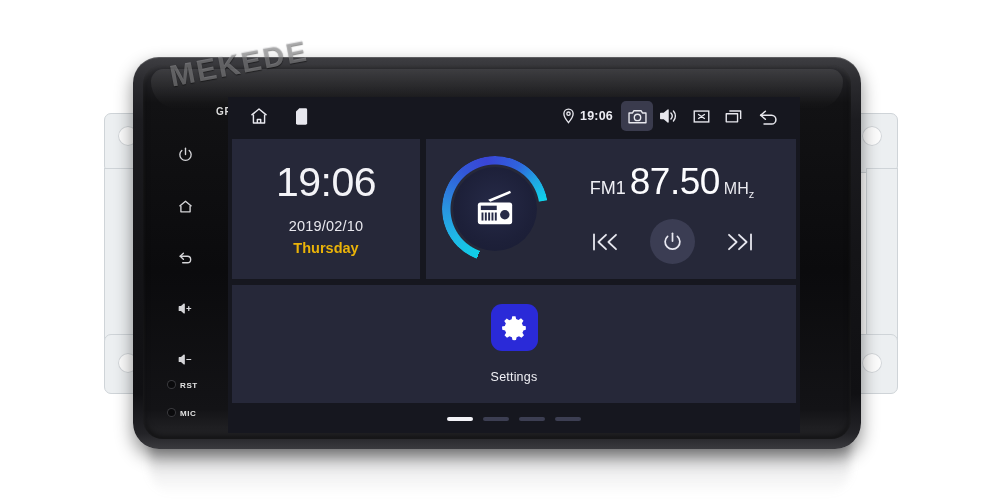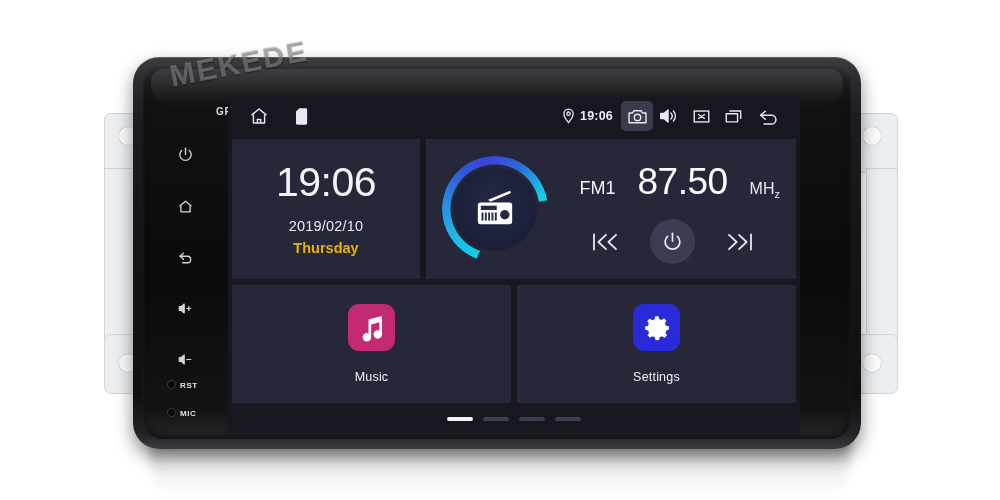"FM1" .freqline { gap: 22px -> 4px; justify-content: flex-end -> center }
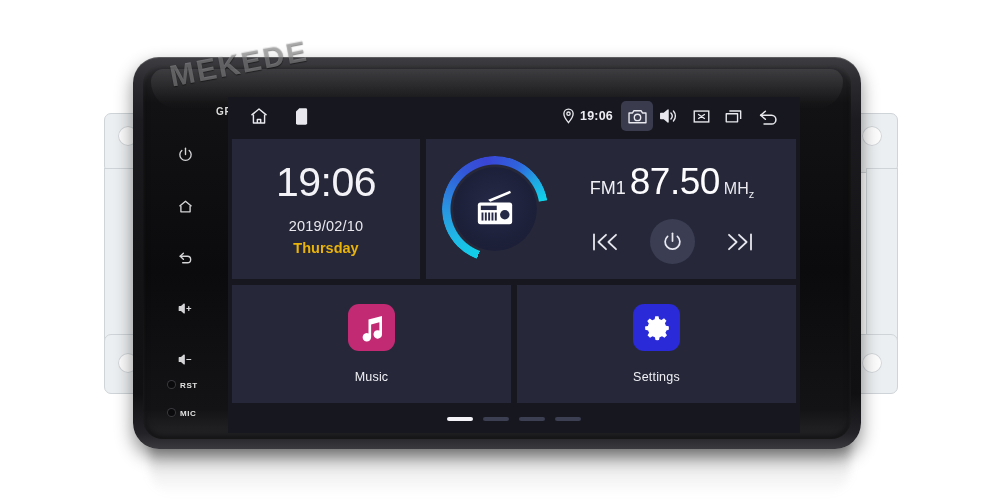"Music" div.app { html: <div> <div> <svg> <path></path> </svg> </div> <div>Music</div> </div> -> none }
